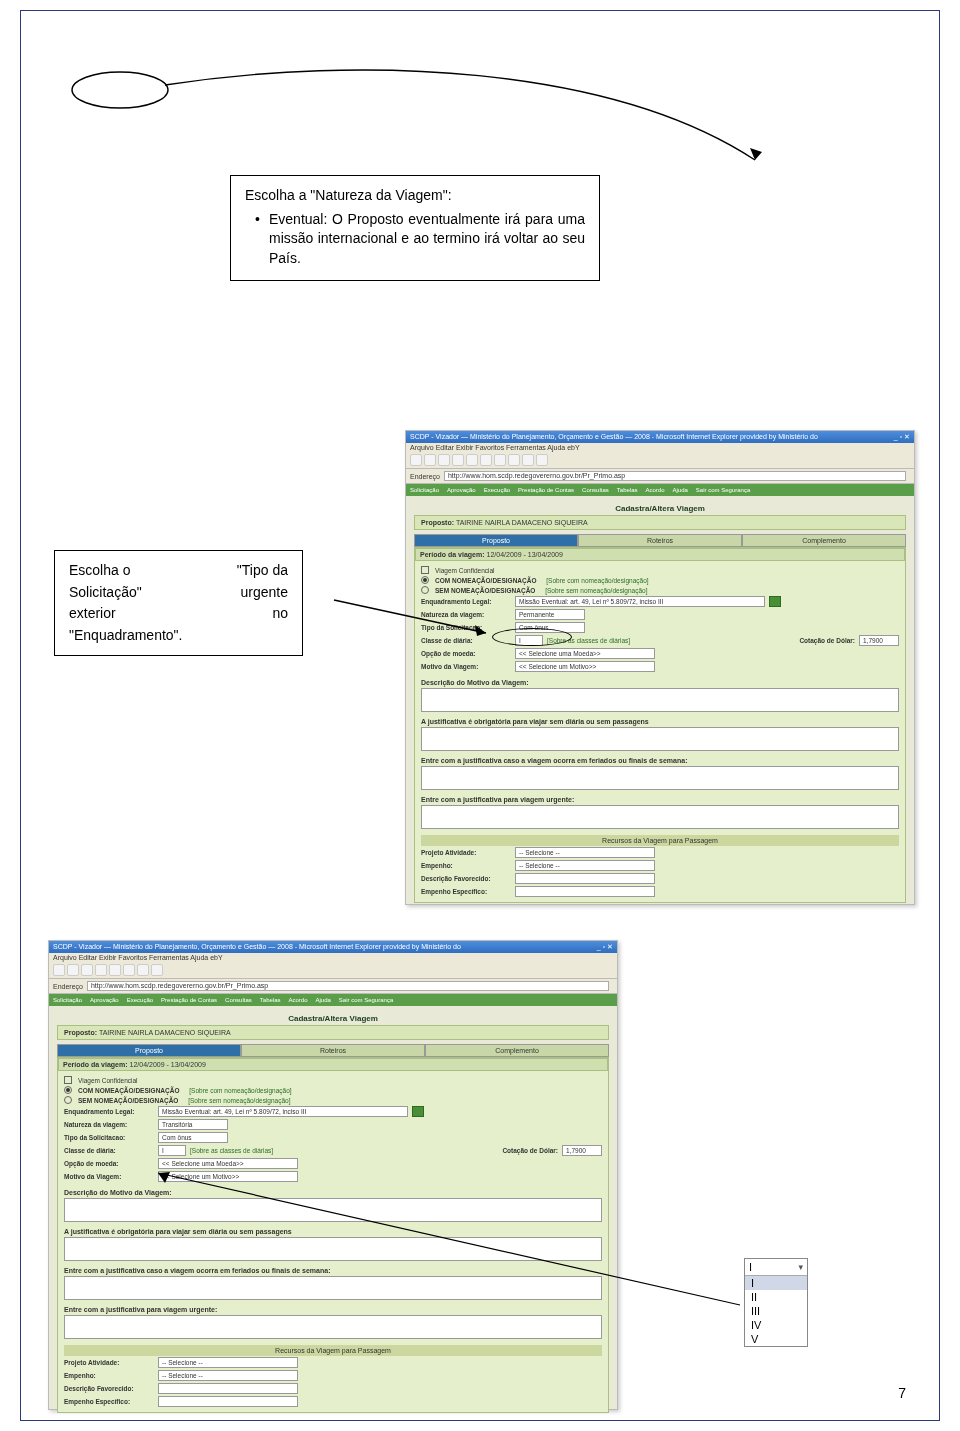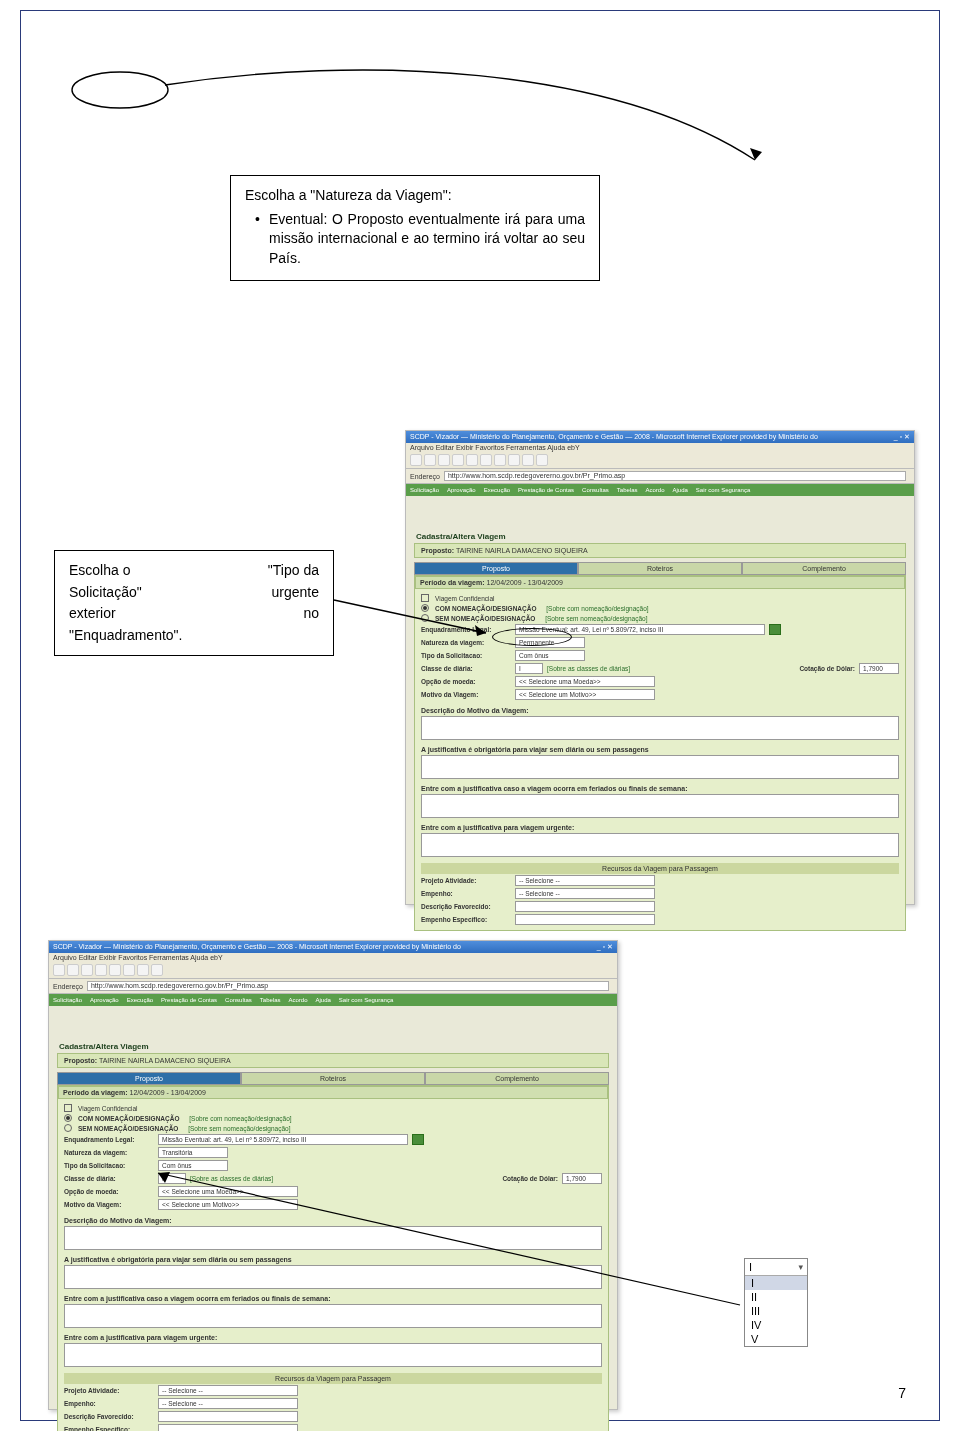"Cadastra/Altera Viagem" .shot .pageheader { margin-top: 28px -> none; text-align: none -> center }
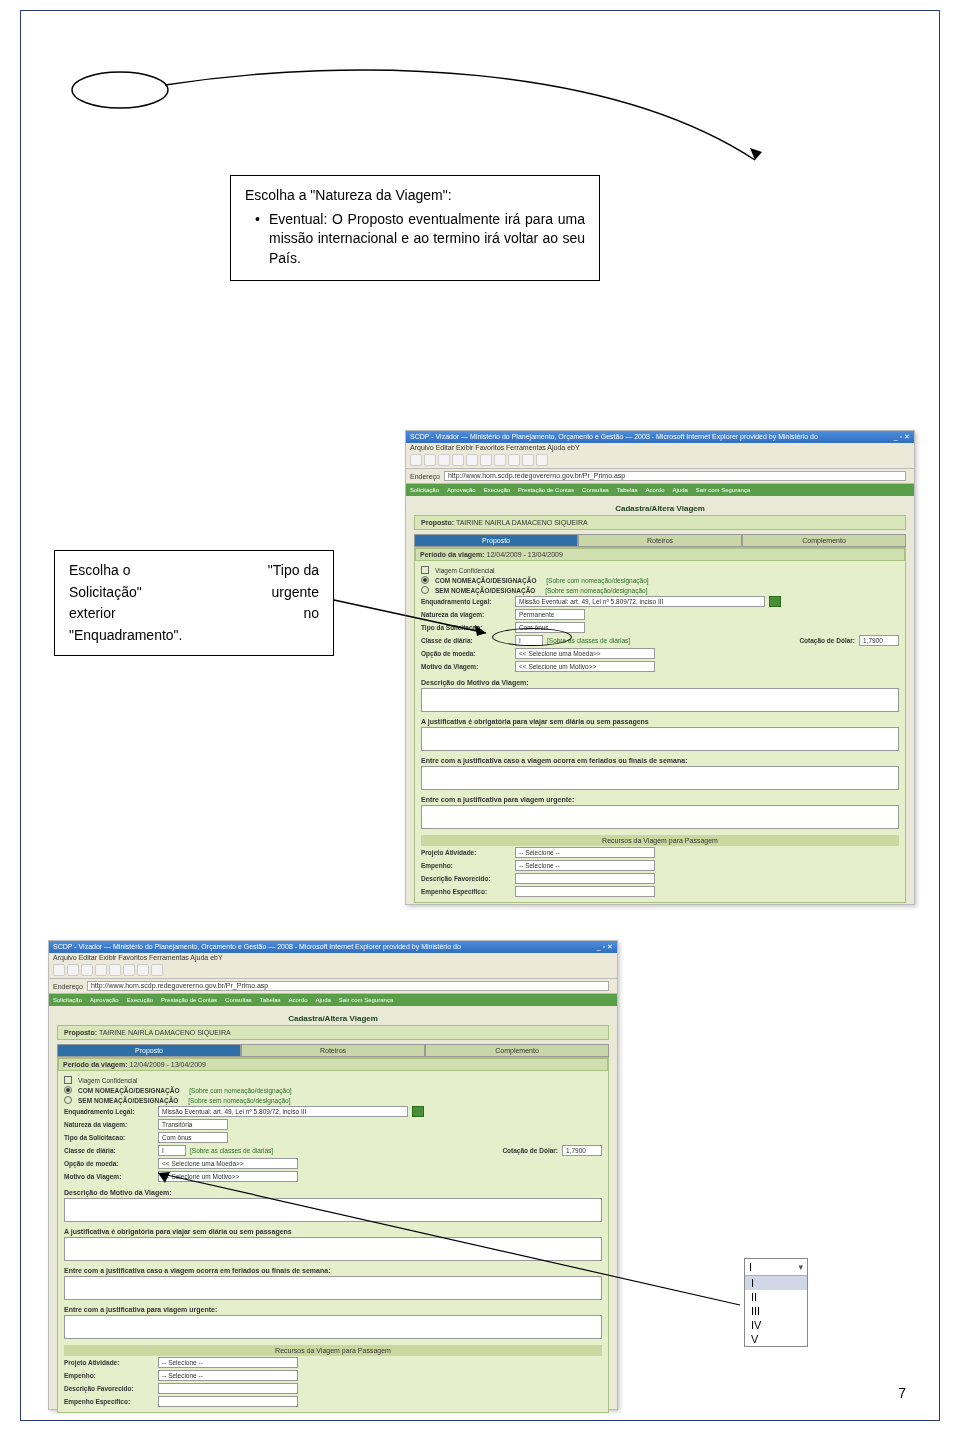"Escolha o" .callout2 { width: 280px -> 249px }
